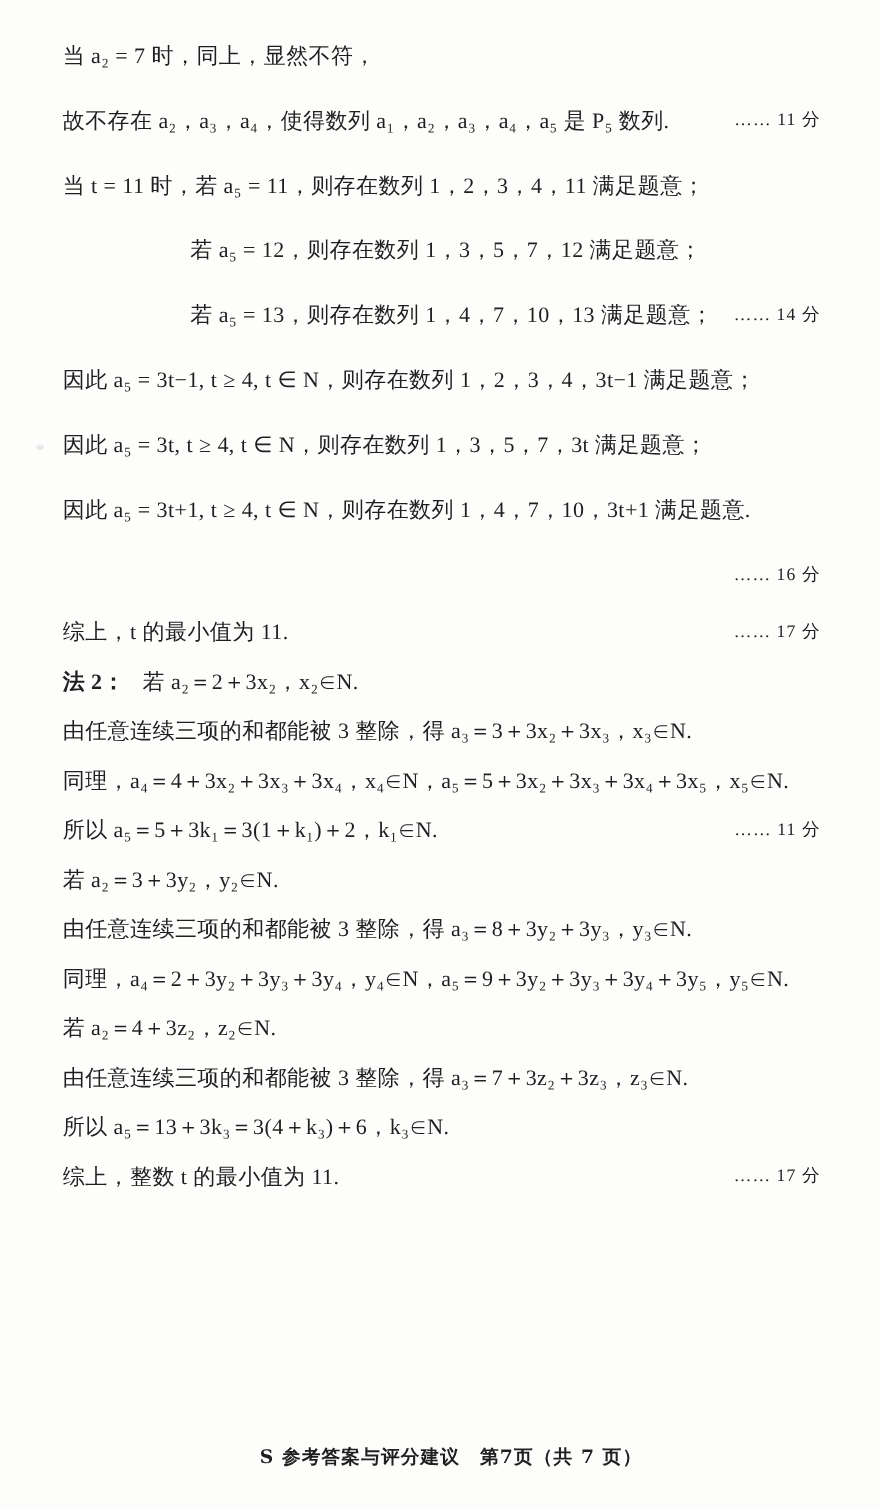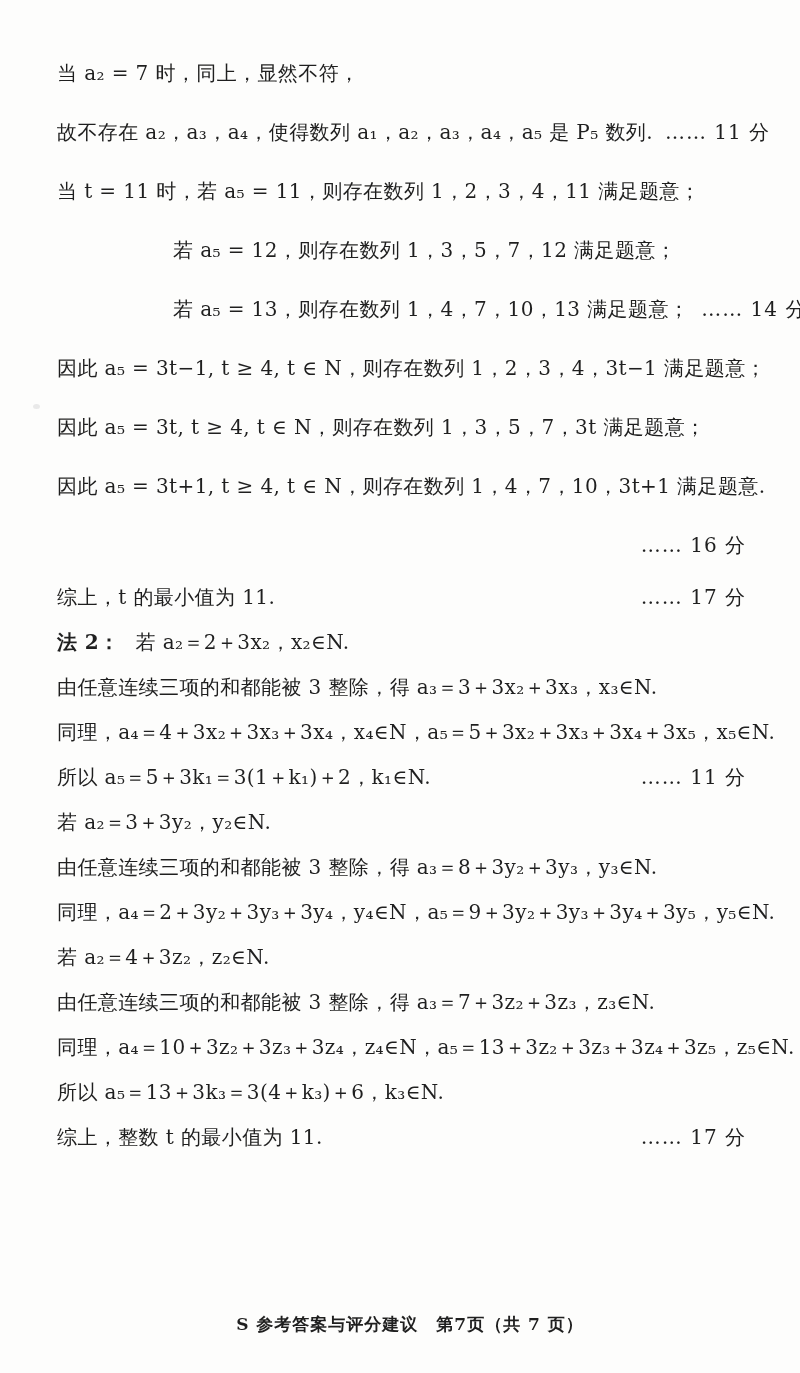"当 a₂ = 7 时，同上，显然不符，" .content { font-family: none -> Liberation Serif, serif; top: 44px -> 21px }
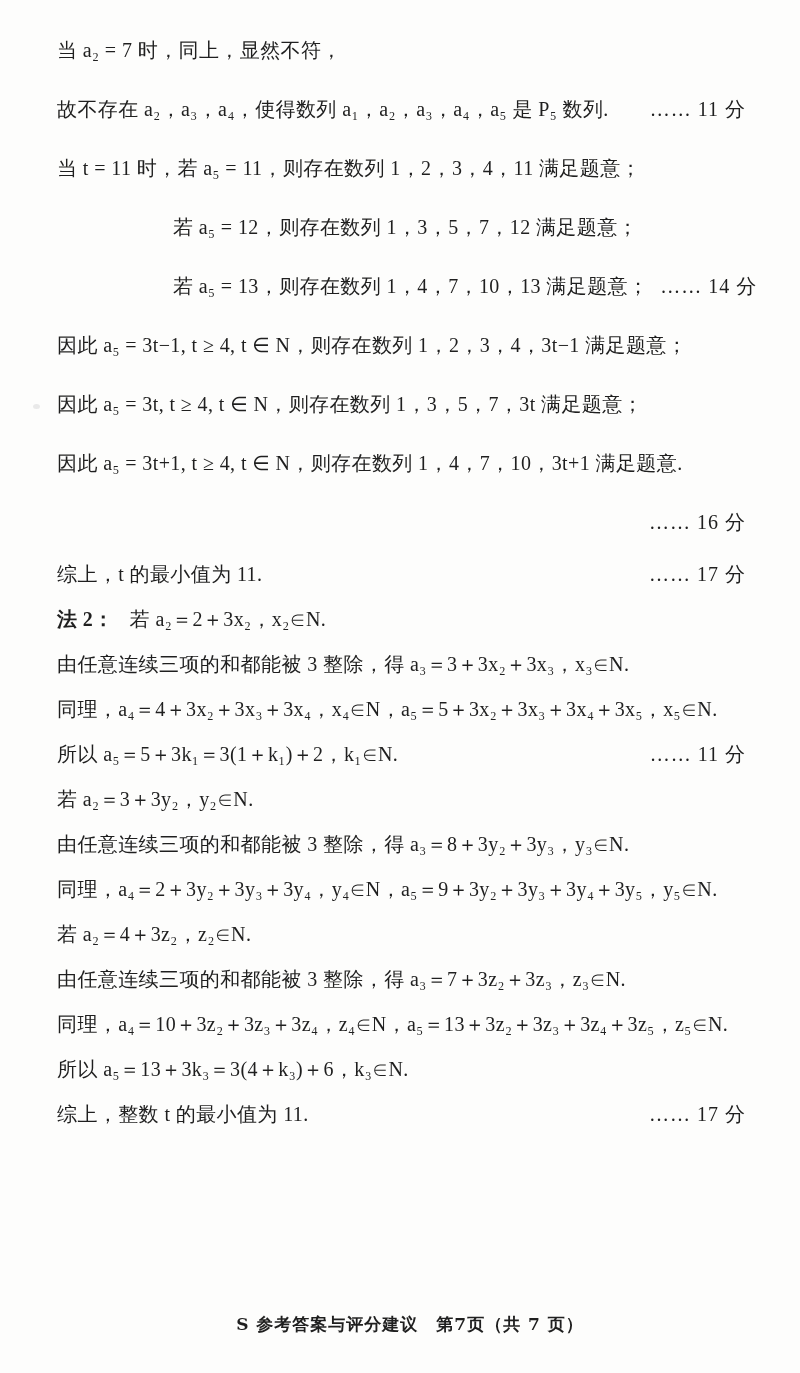"…… 11 分" .line-score { font-size: 20px -> 16px }
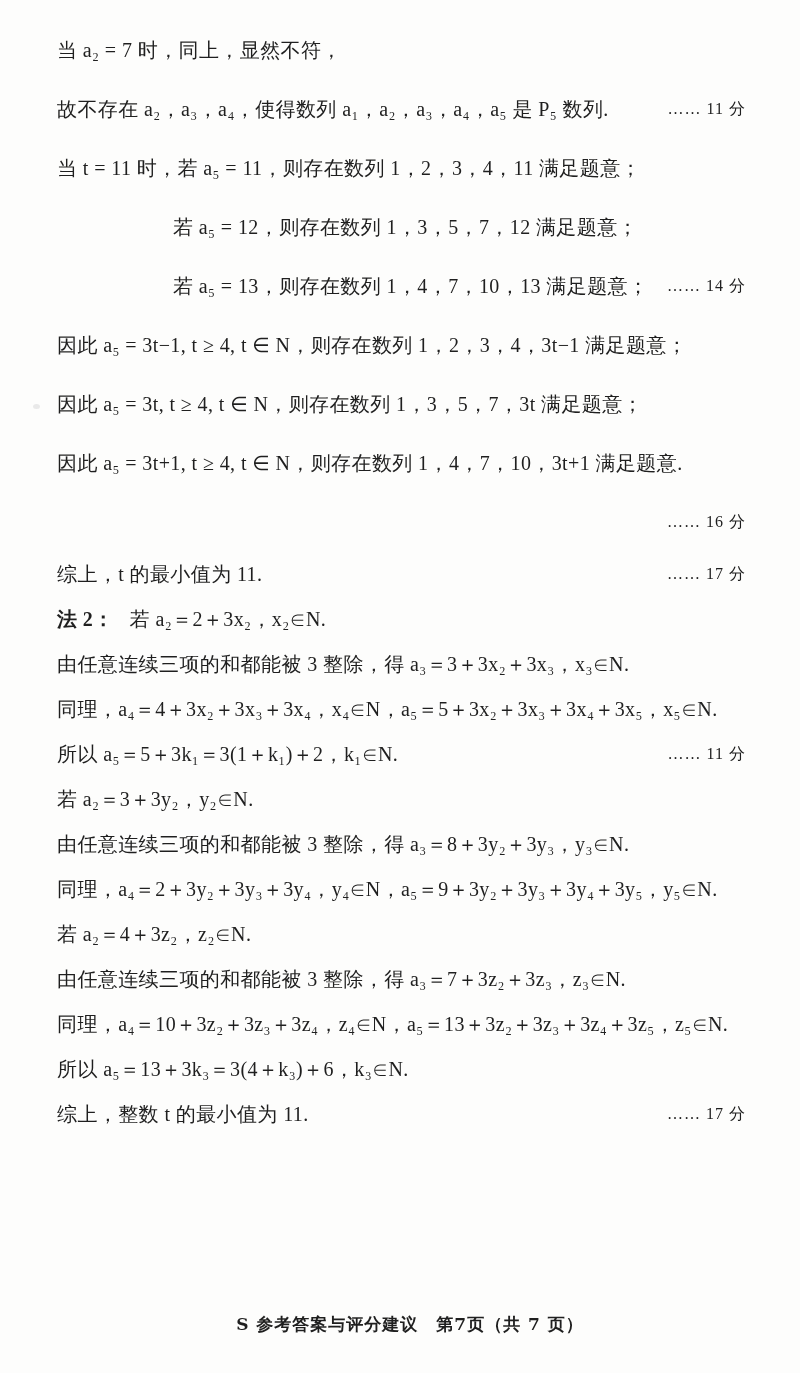"同理，a₄＝10＋3z₂＋3z₃＋3z₄，z₄∈N，a₅＝13＋3z₂＋3z₃＋" div.line { html: <div> <span>同理，a₄＝10＋3z₂＋3z₃＋3z₄，z₄∈N，a₅＝13＋3z₂＋3z₃＋3z₄＋3z₅，z₅∈N.</span> </div> -> none }
